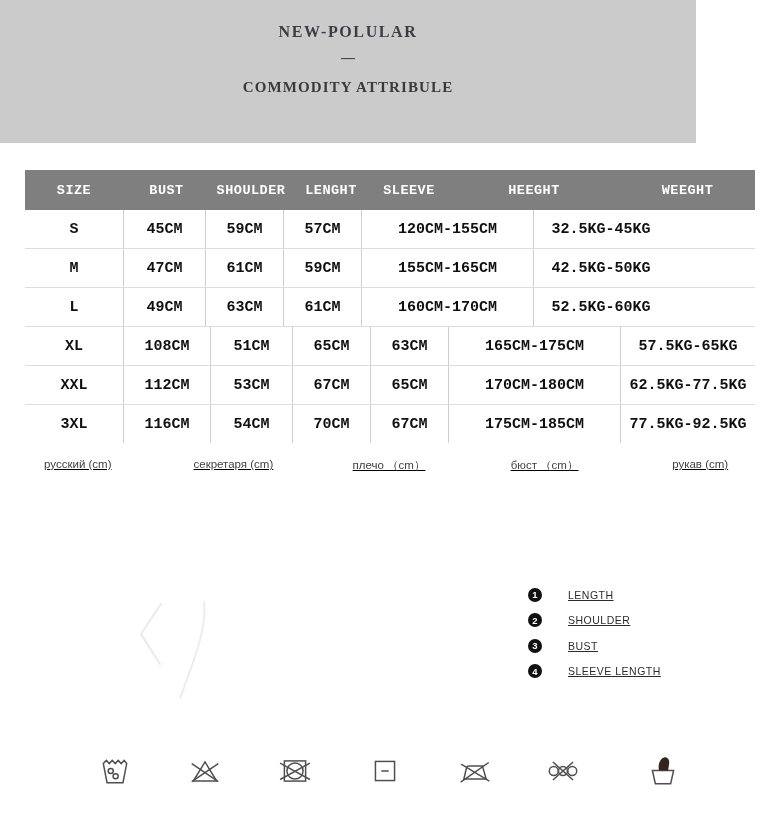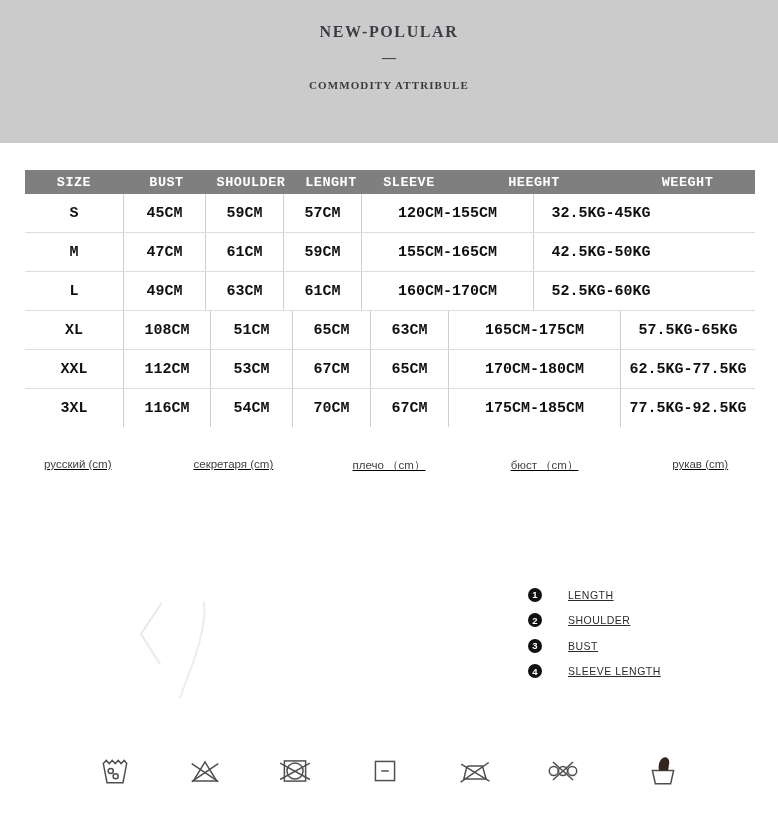"NEW-POLULAR" .banner { width: 778px -> 696px }
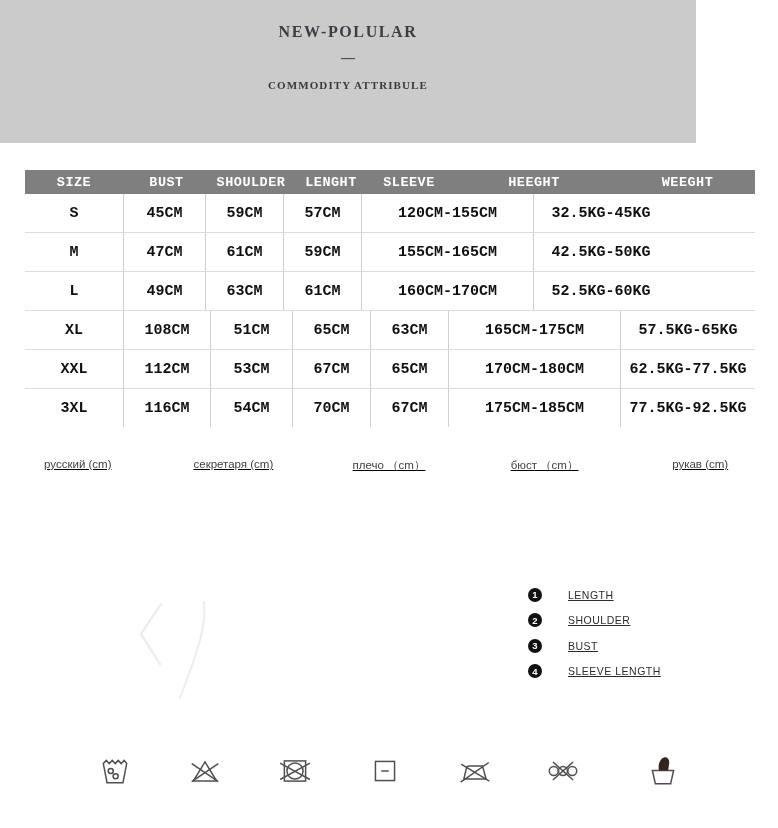"COMMODITY ATTRIBULE" .subtitle { font-size: 11px -> 15px }
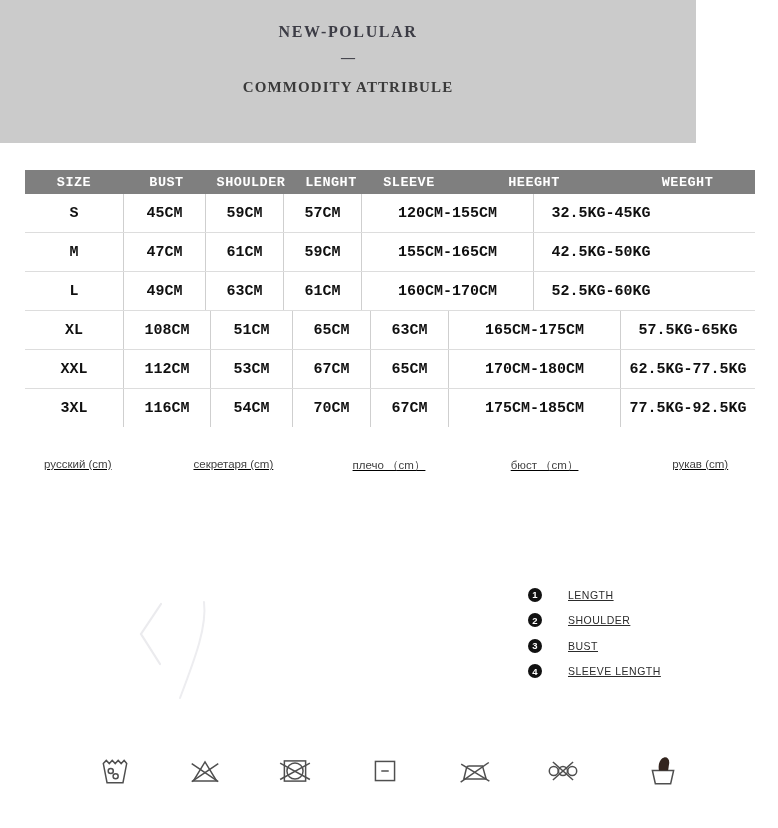"SIZE" .t-head { height: 24px -> 40px }
